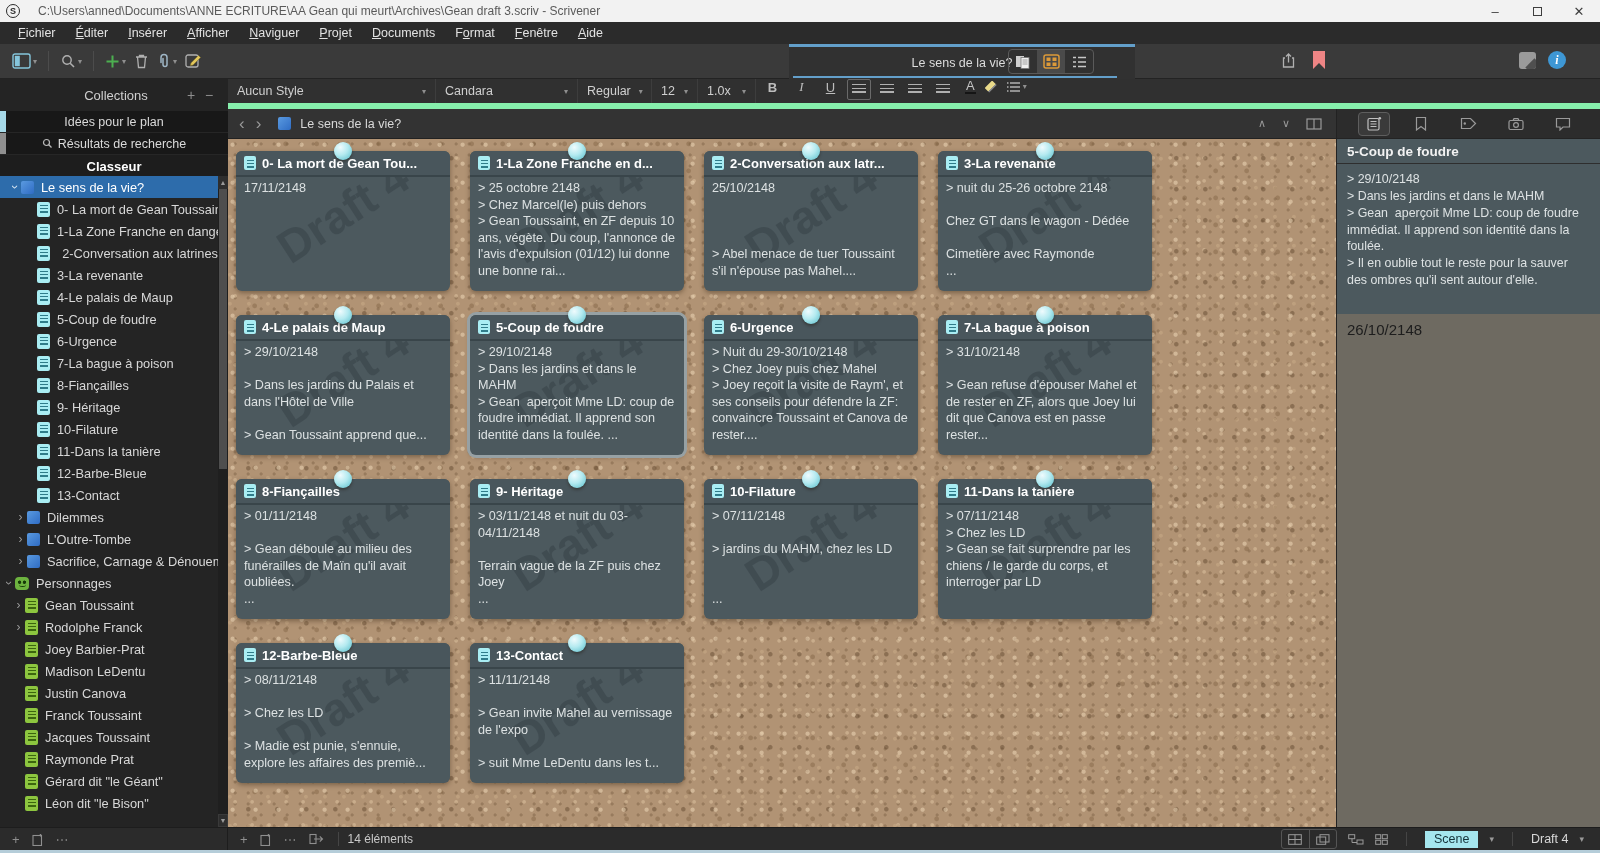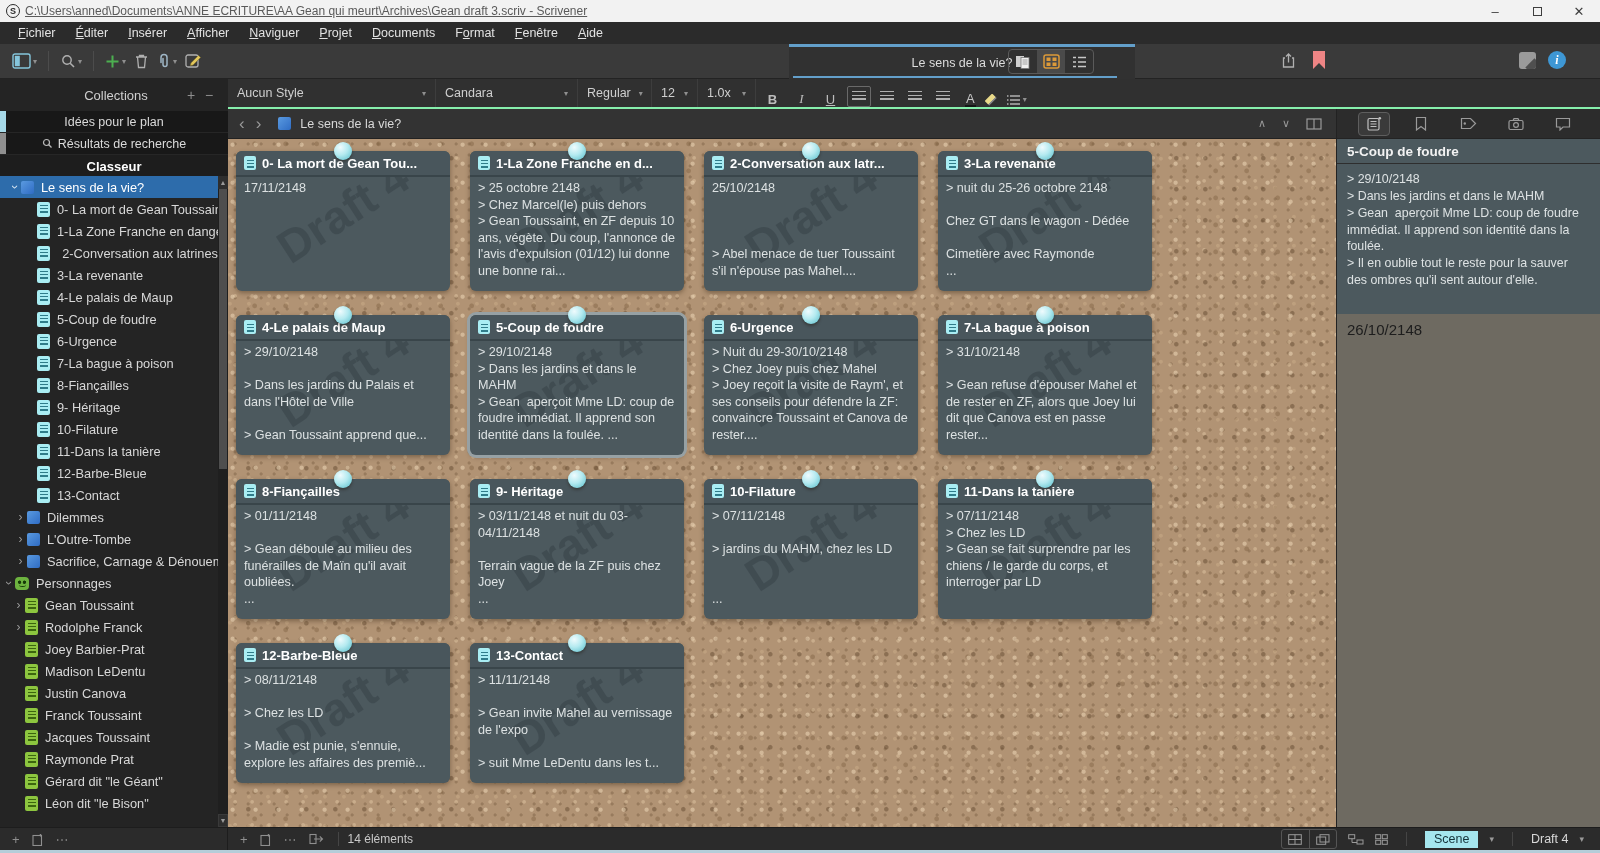"C:\Users\anned\Documents\ANNE" .title-text { margin-left: 5px -> 18px; text-decoration: underline -> none }
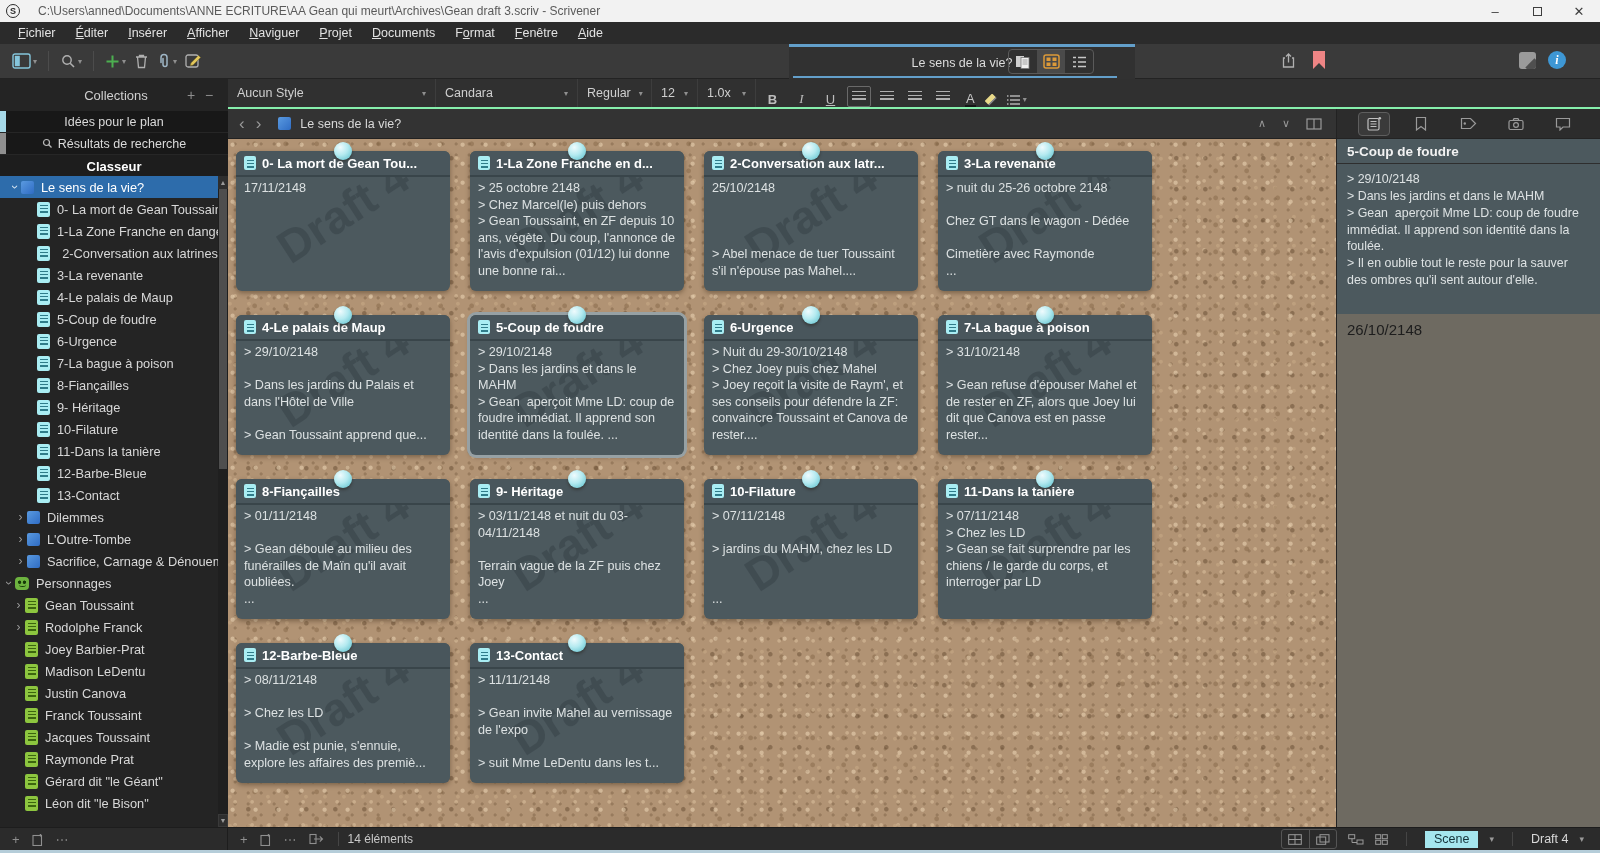"Aucun Style" .formatbar { align-items: flex-end -> flex-start; border-bottom: 2px solid #86efac -> 6px solid #86efac }
